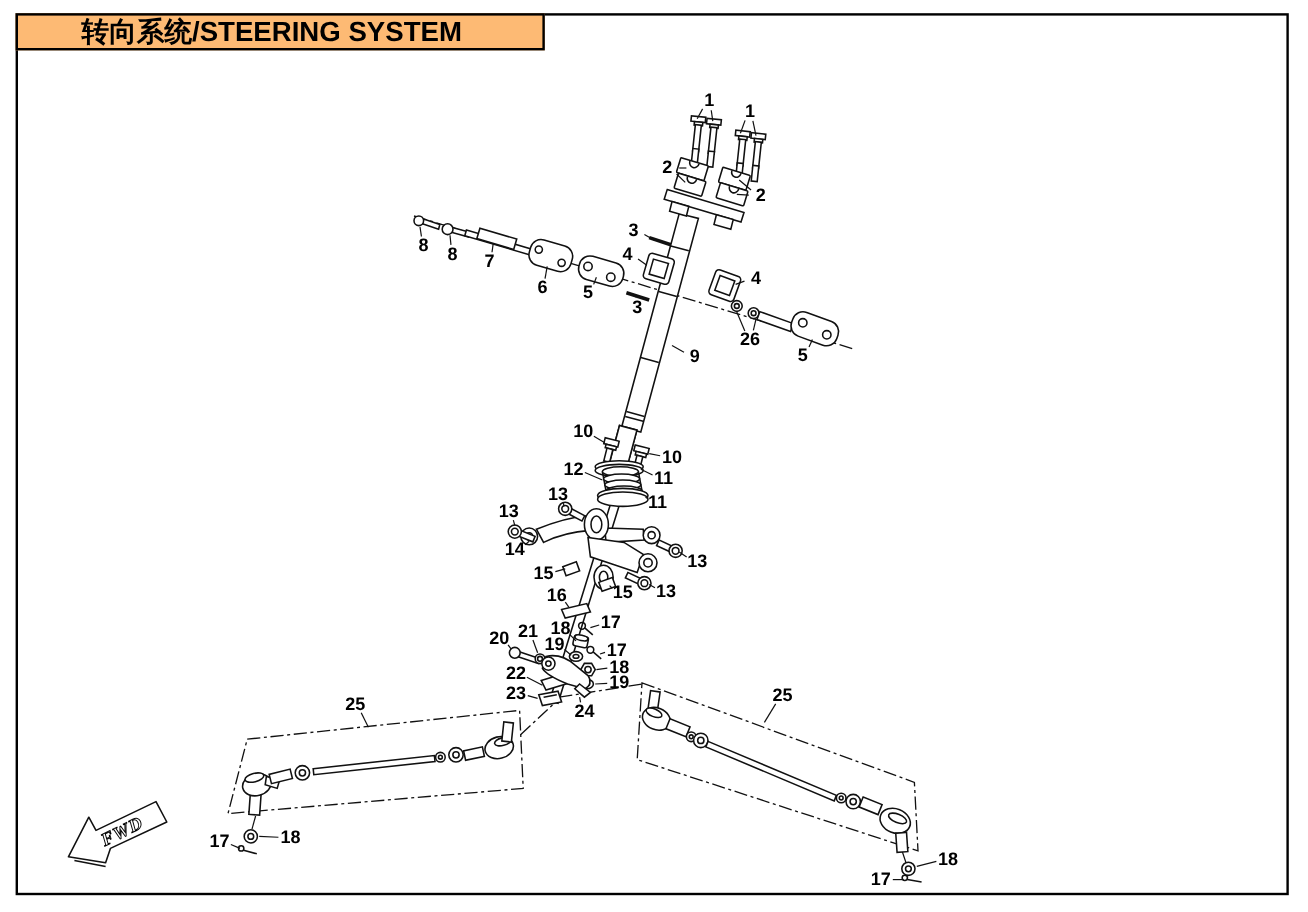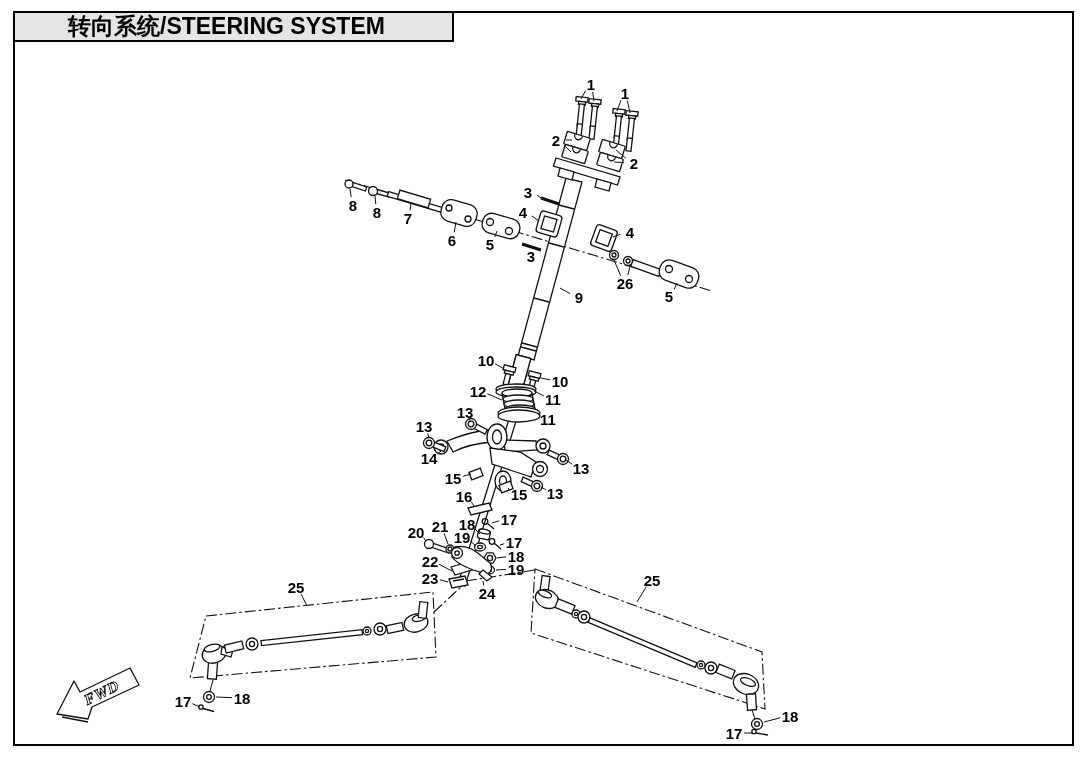"转向系统/STEERING SYSTEM" .titlebox { background: #e5e5e5 -> #fdba74 }
